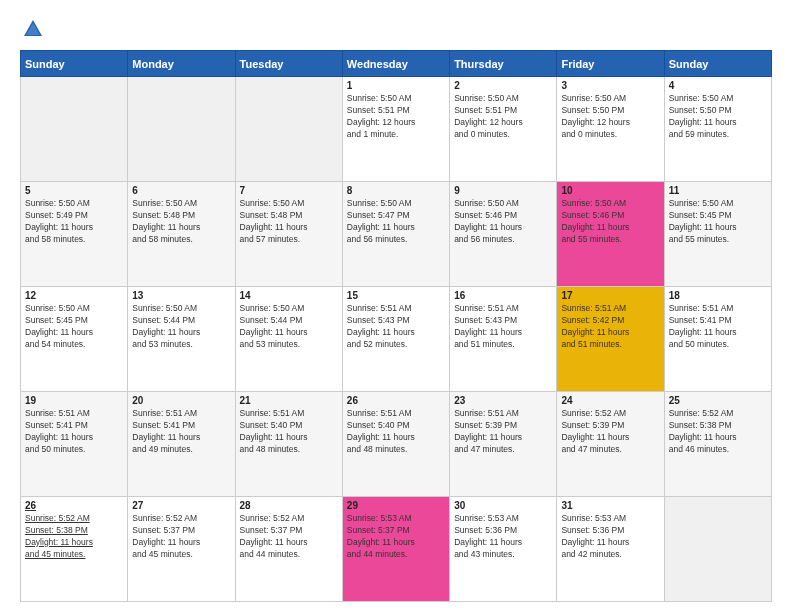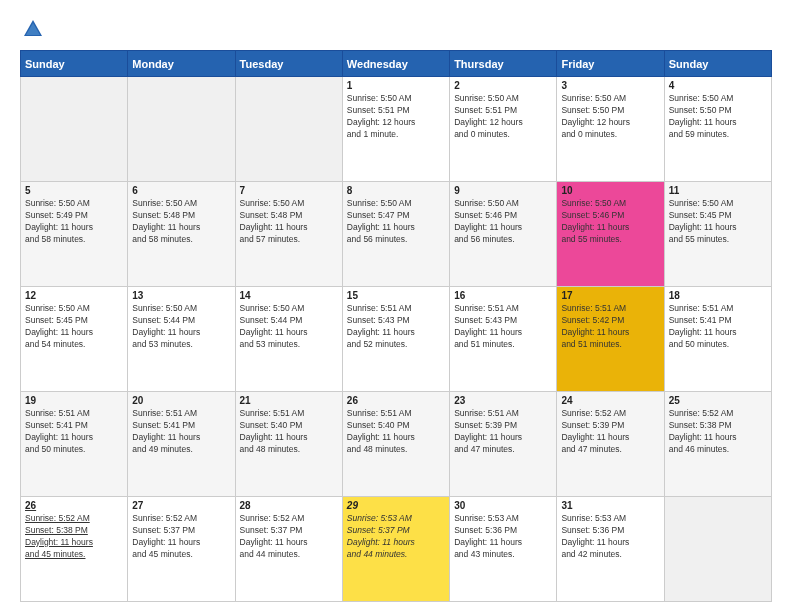"29" td { background: #fde047 -> #ec4899; font-style: italic -> none }
